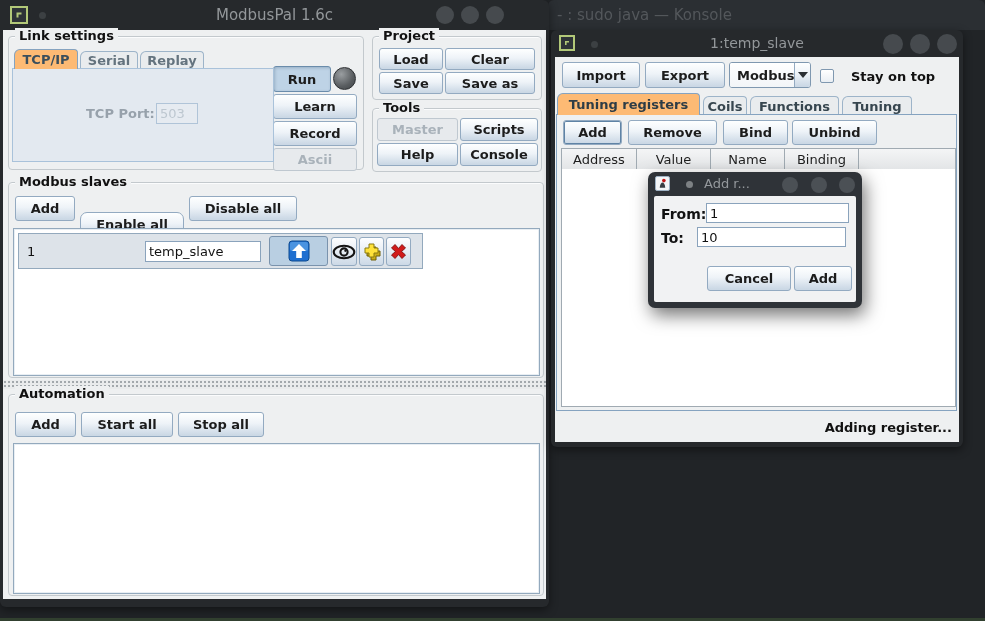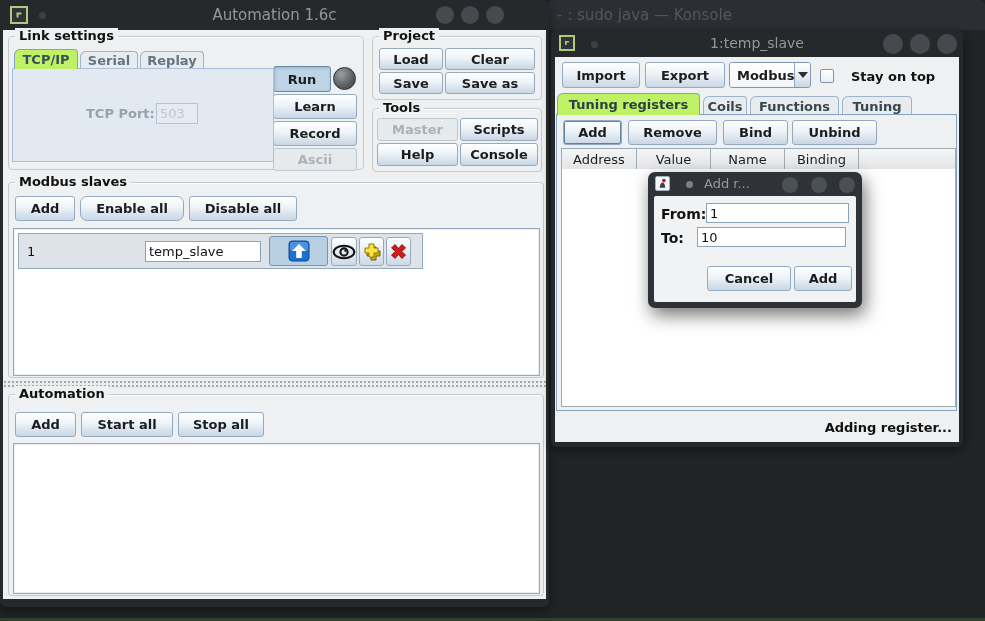"Automation 1.6c" span.tb-title { text: Automation -> ModbusPal }
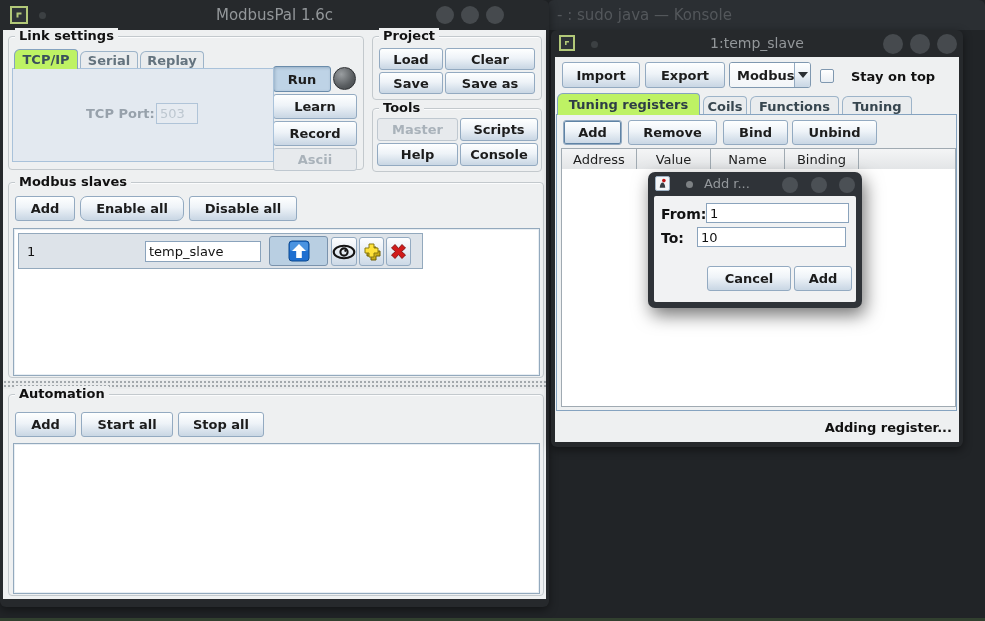"TCP/IP" .tab.selected { background: #bef264 -> #fdba74 }
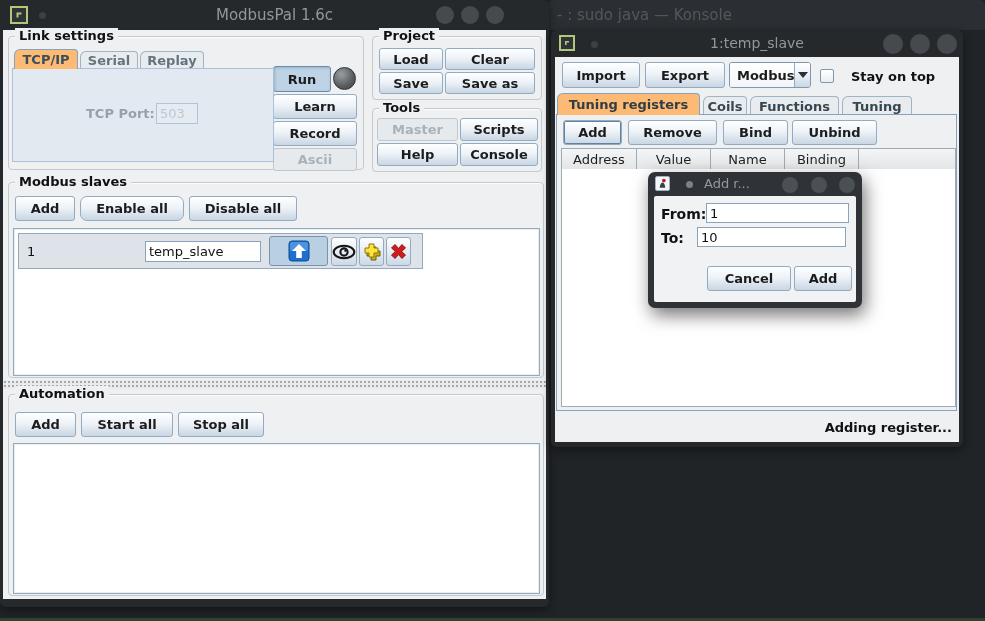"Enable all" div.btn { top: 166px -> 182px }
